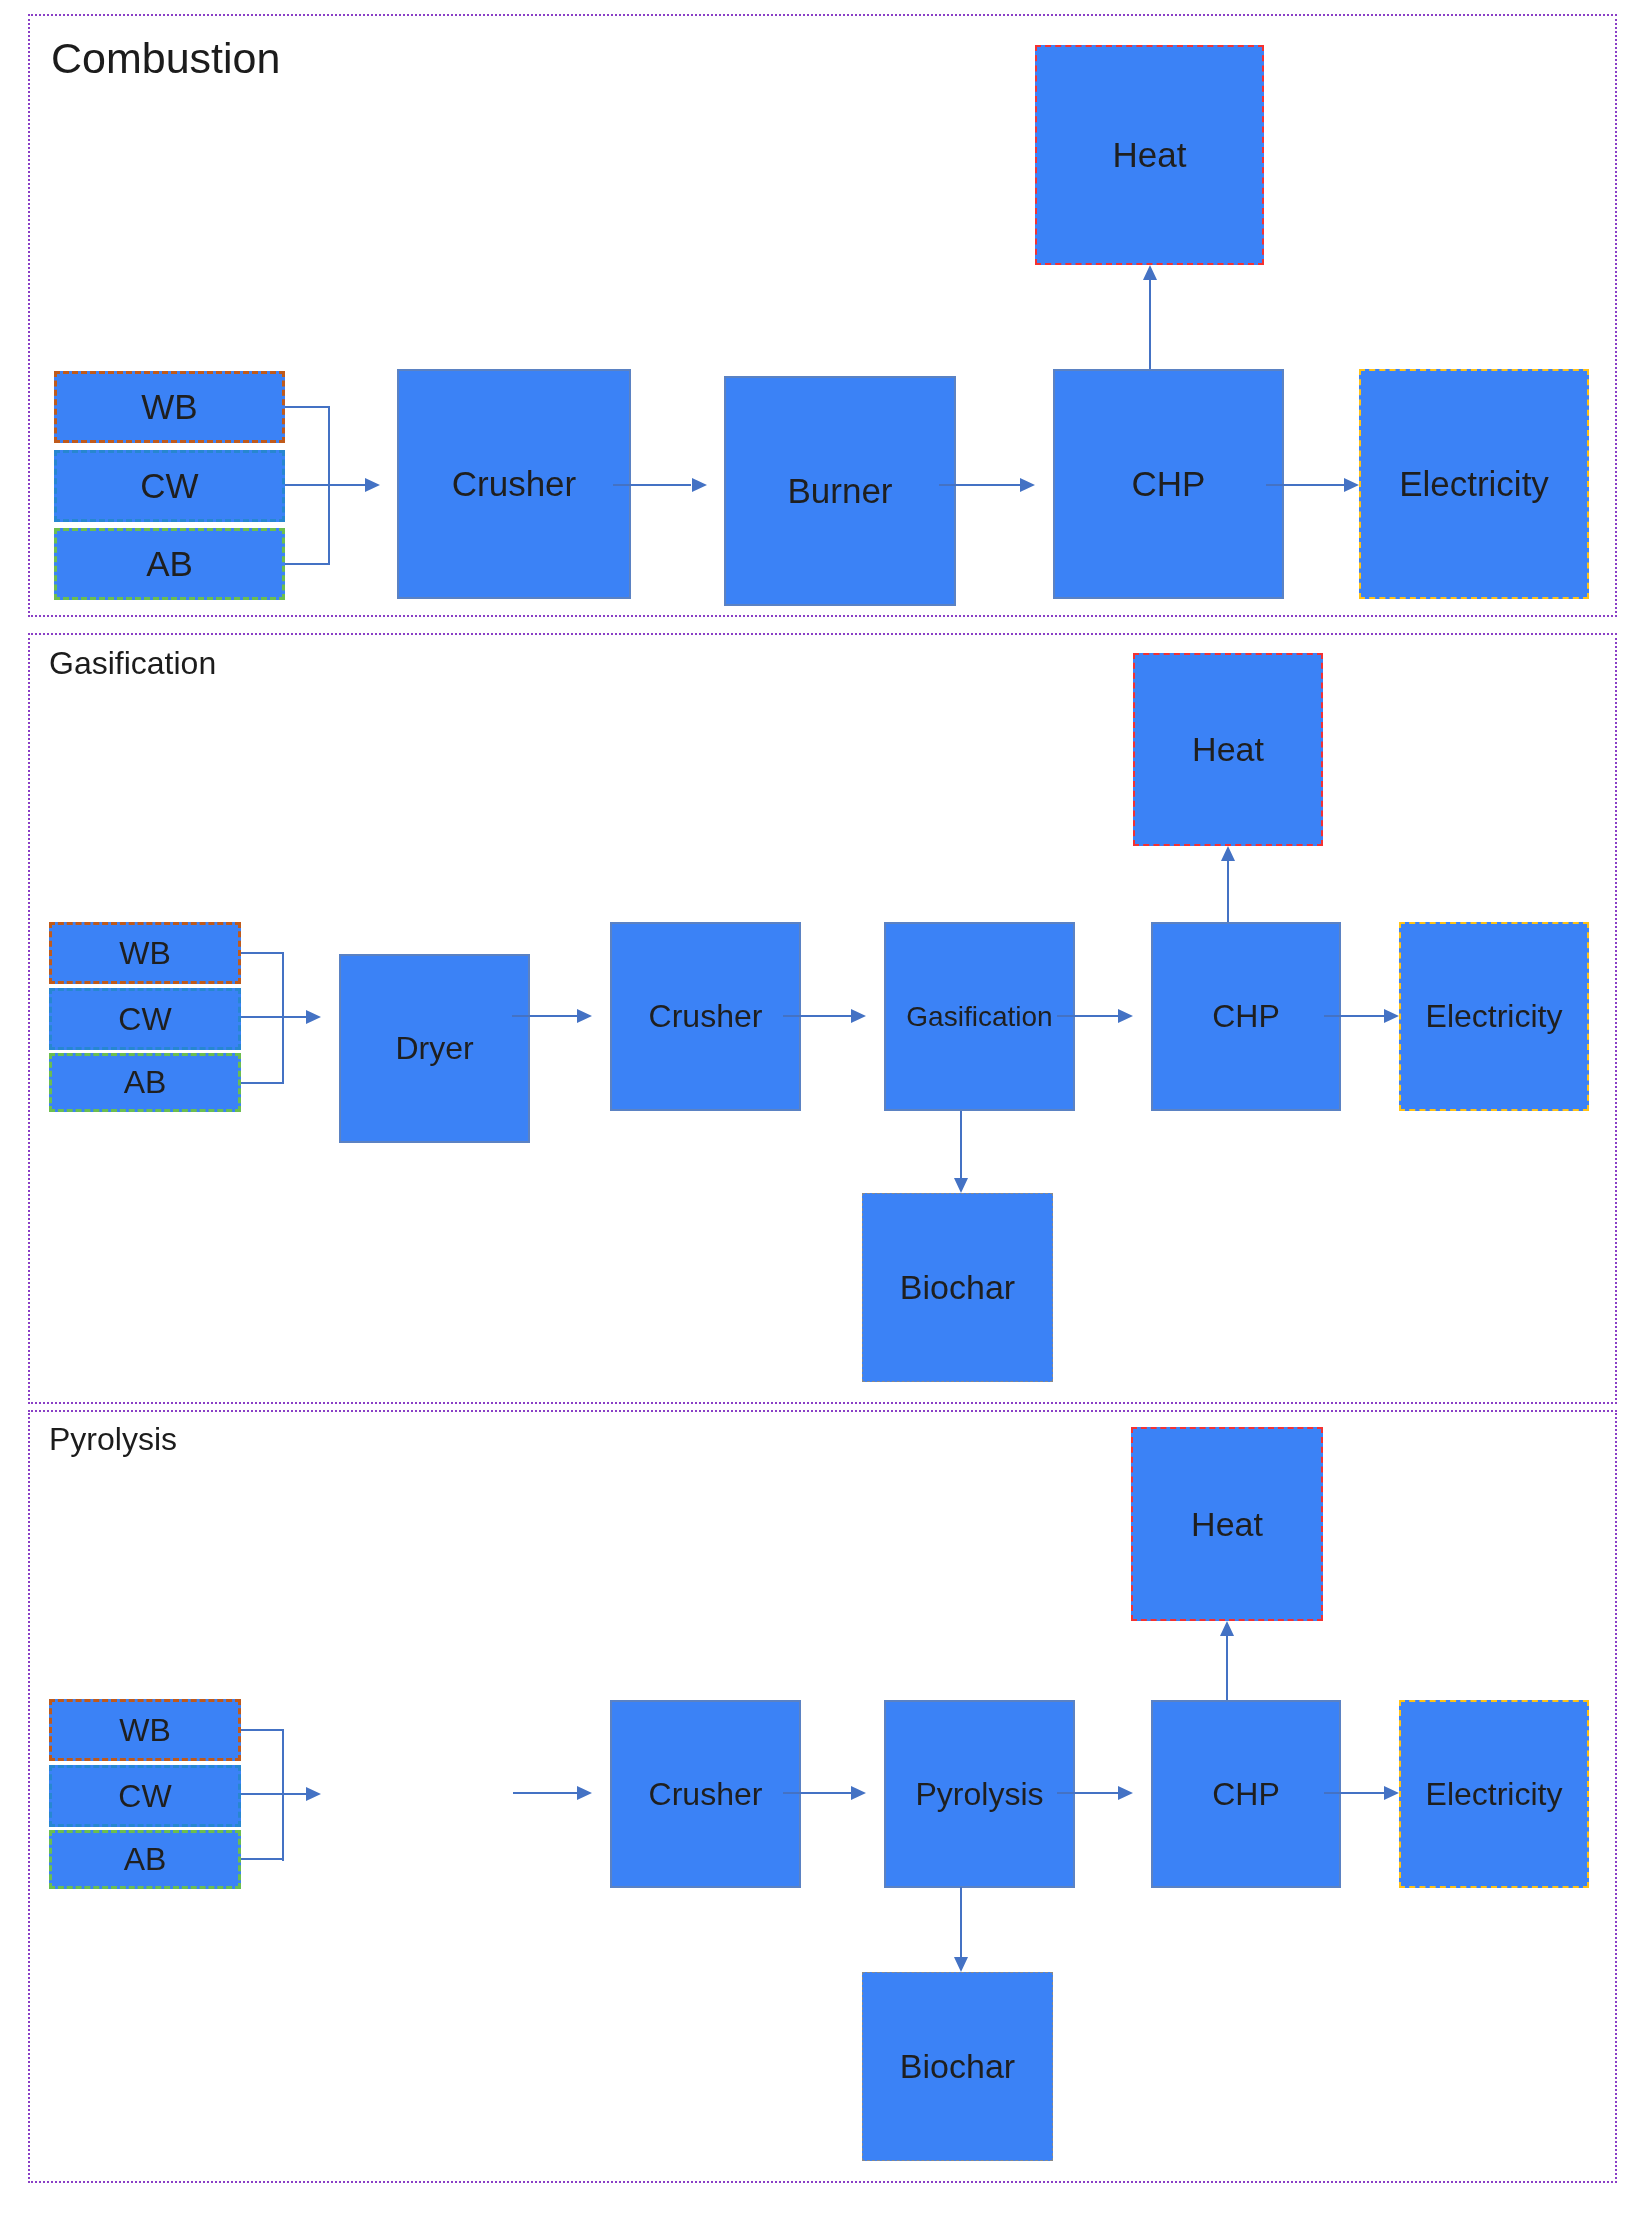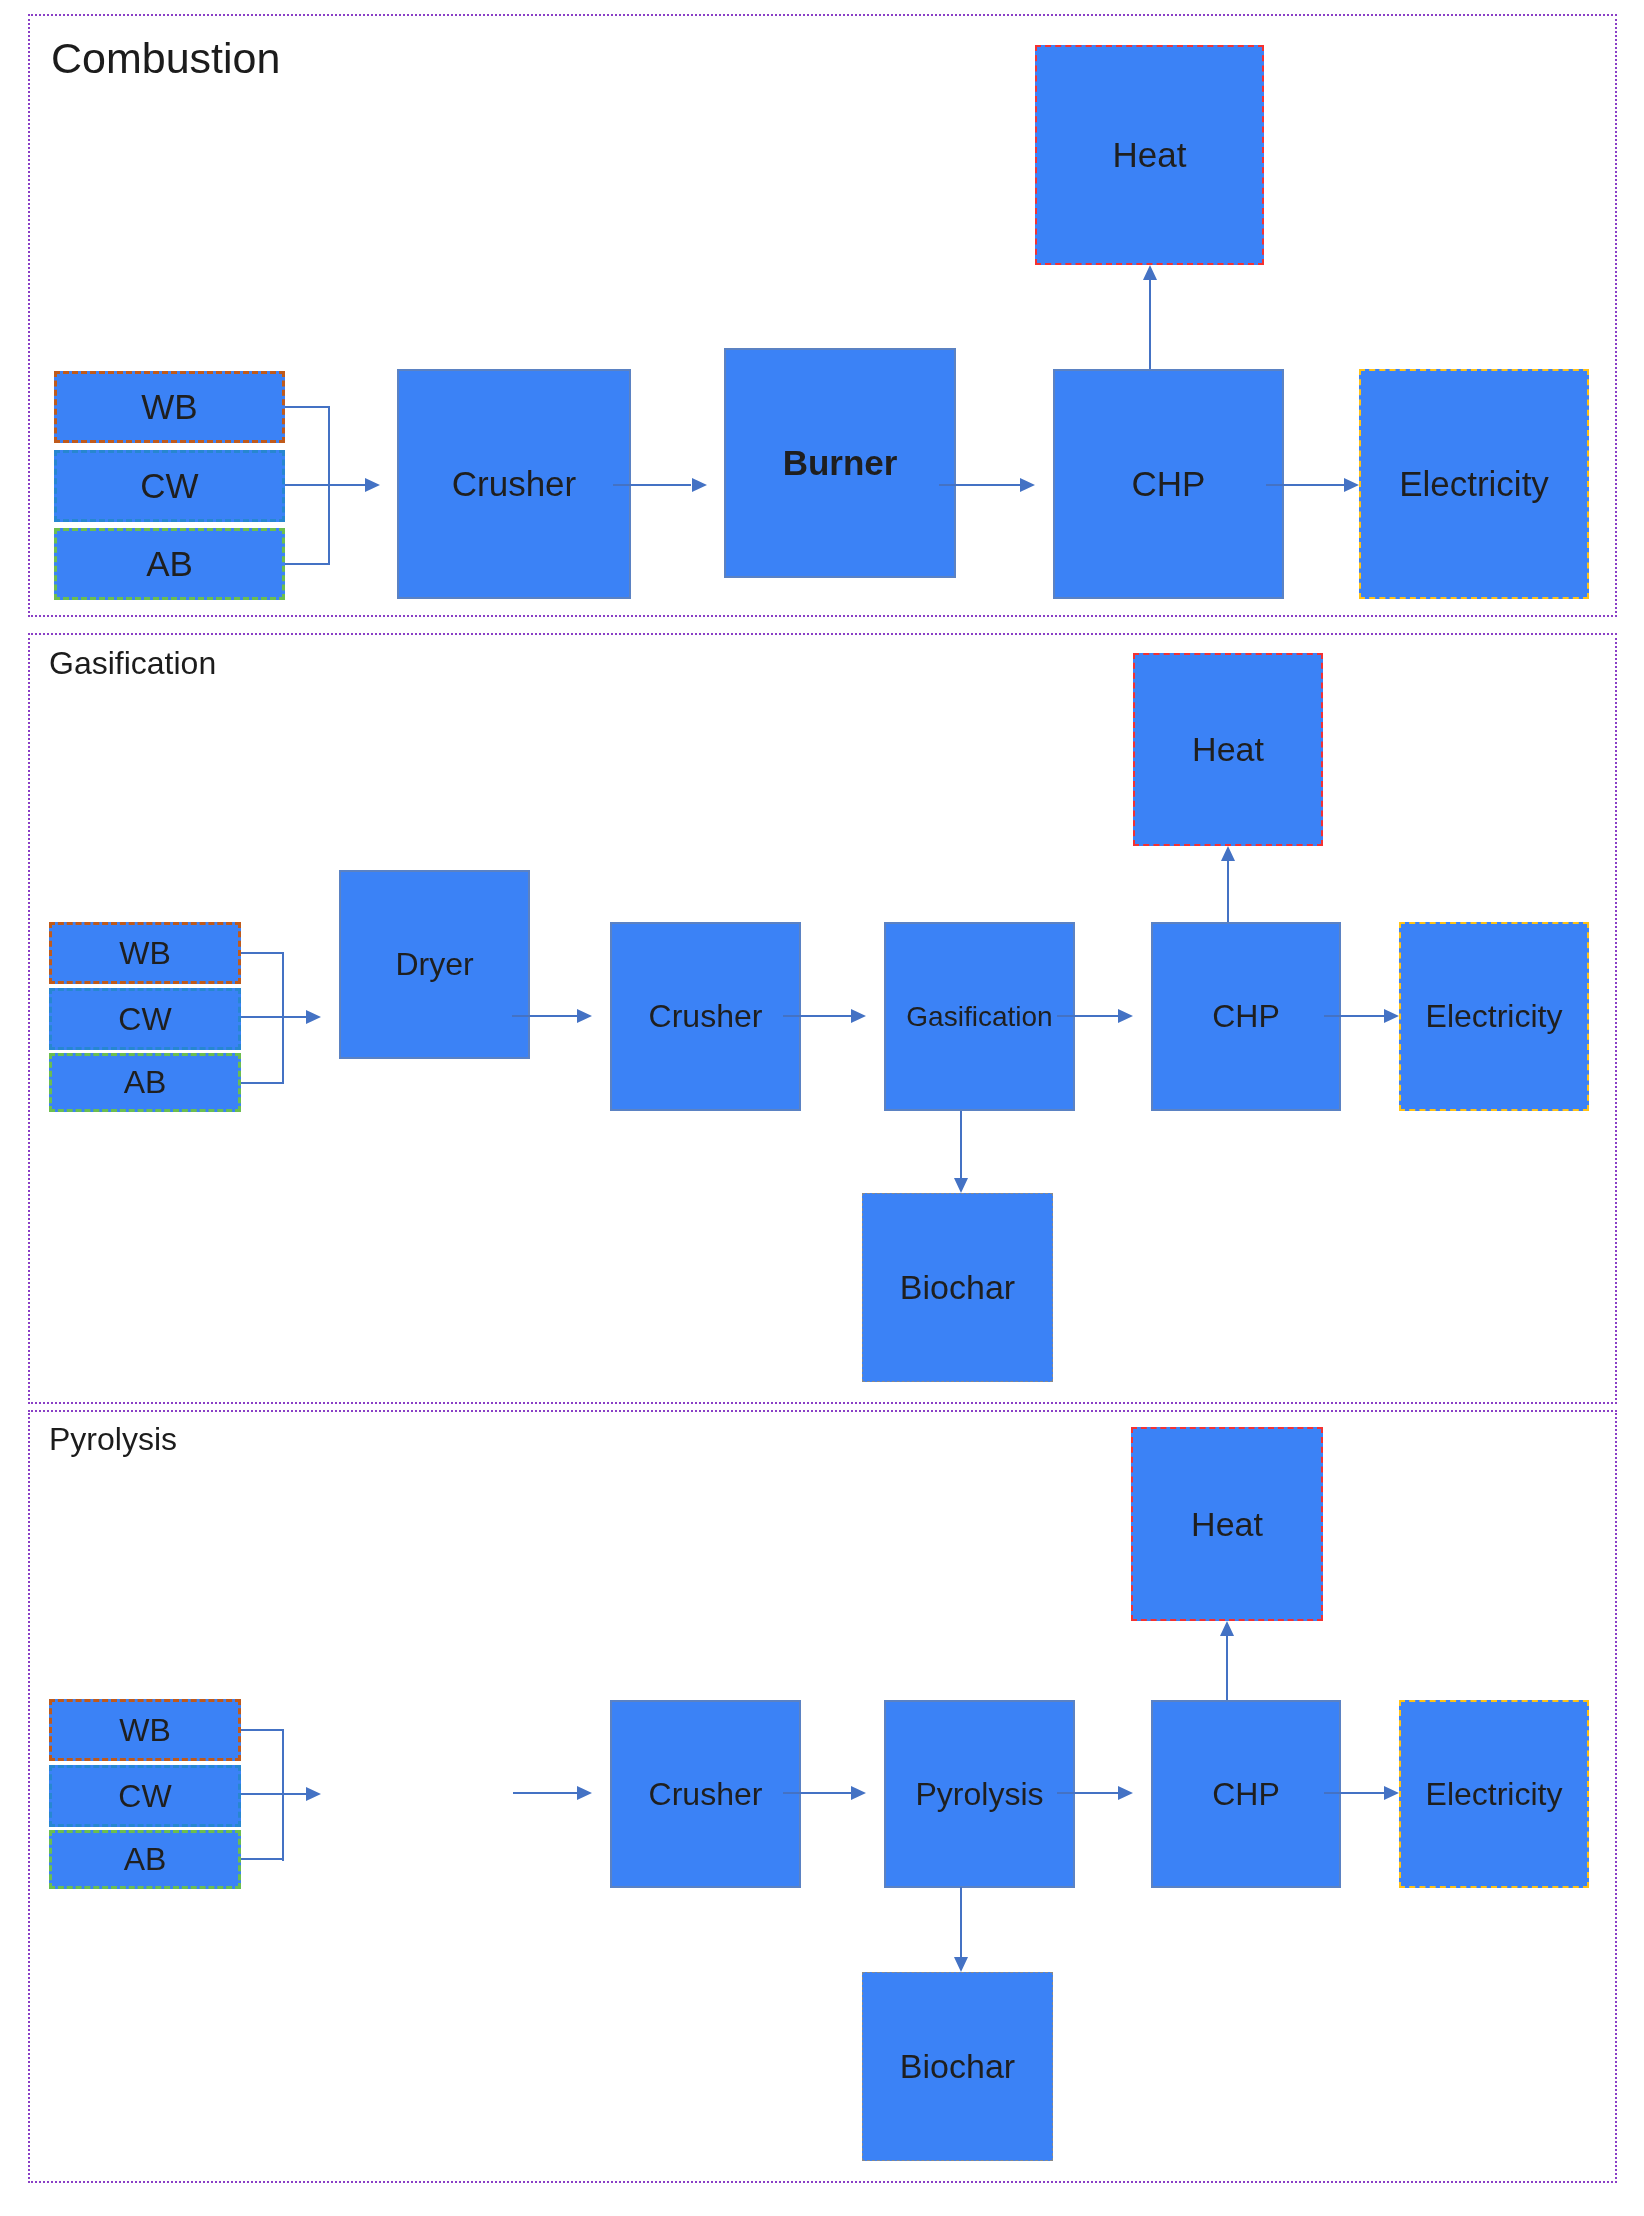"Burner" div.box { font-weight: bold -> none; top: 348px -> 376px }
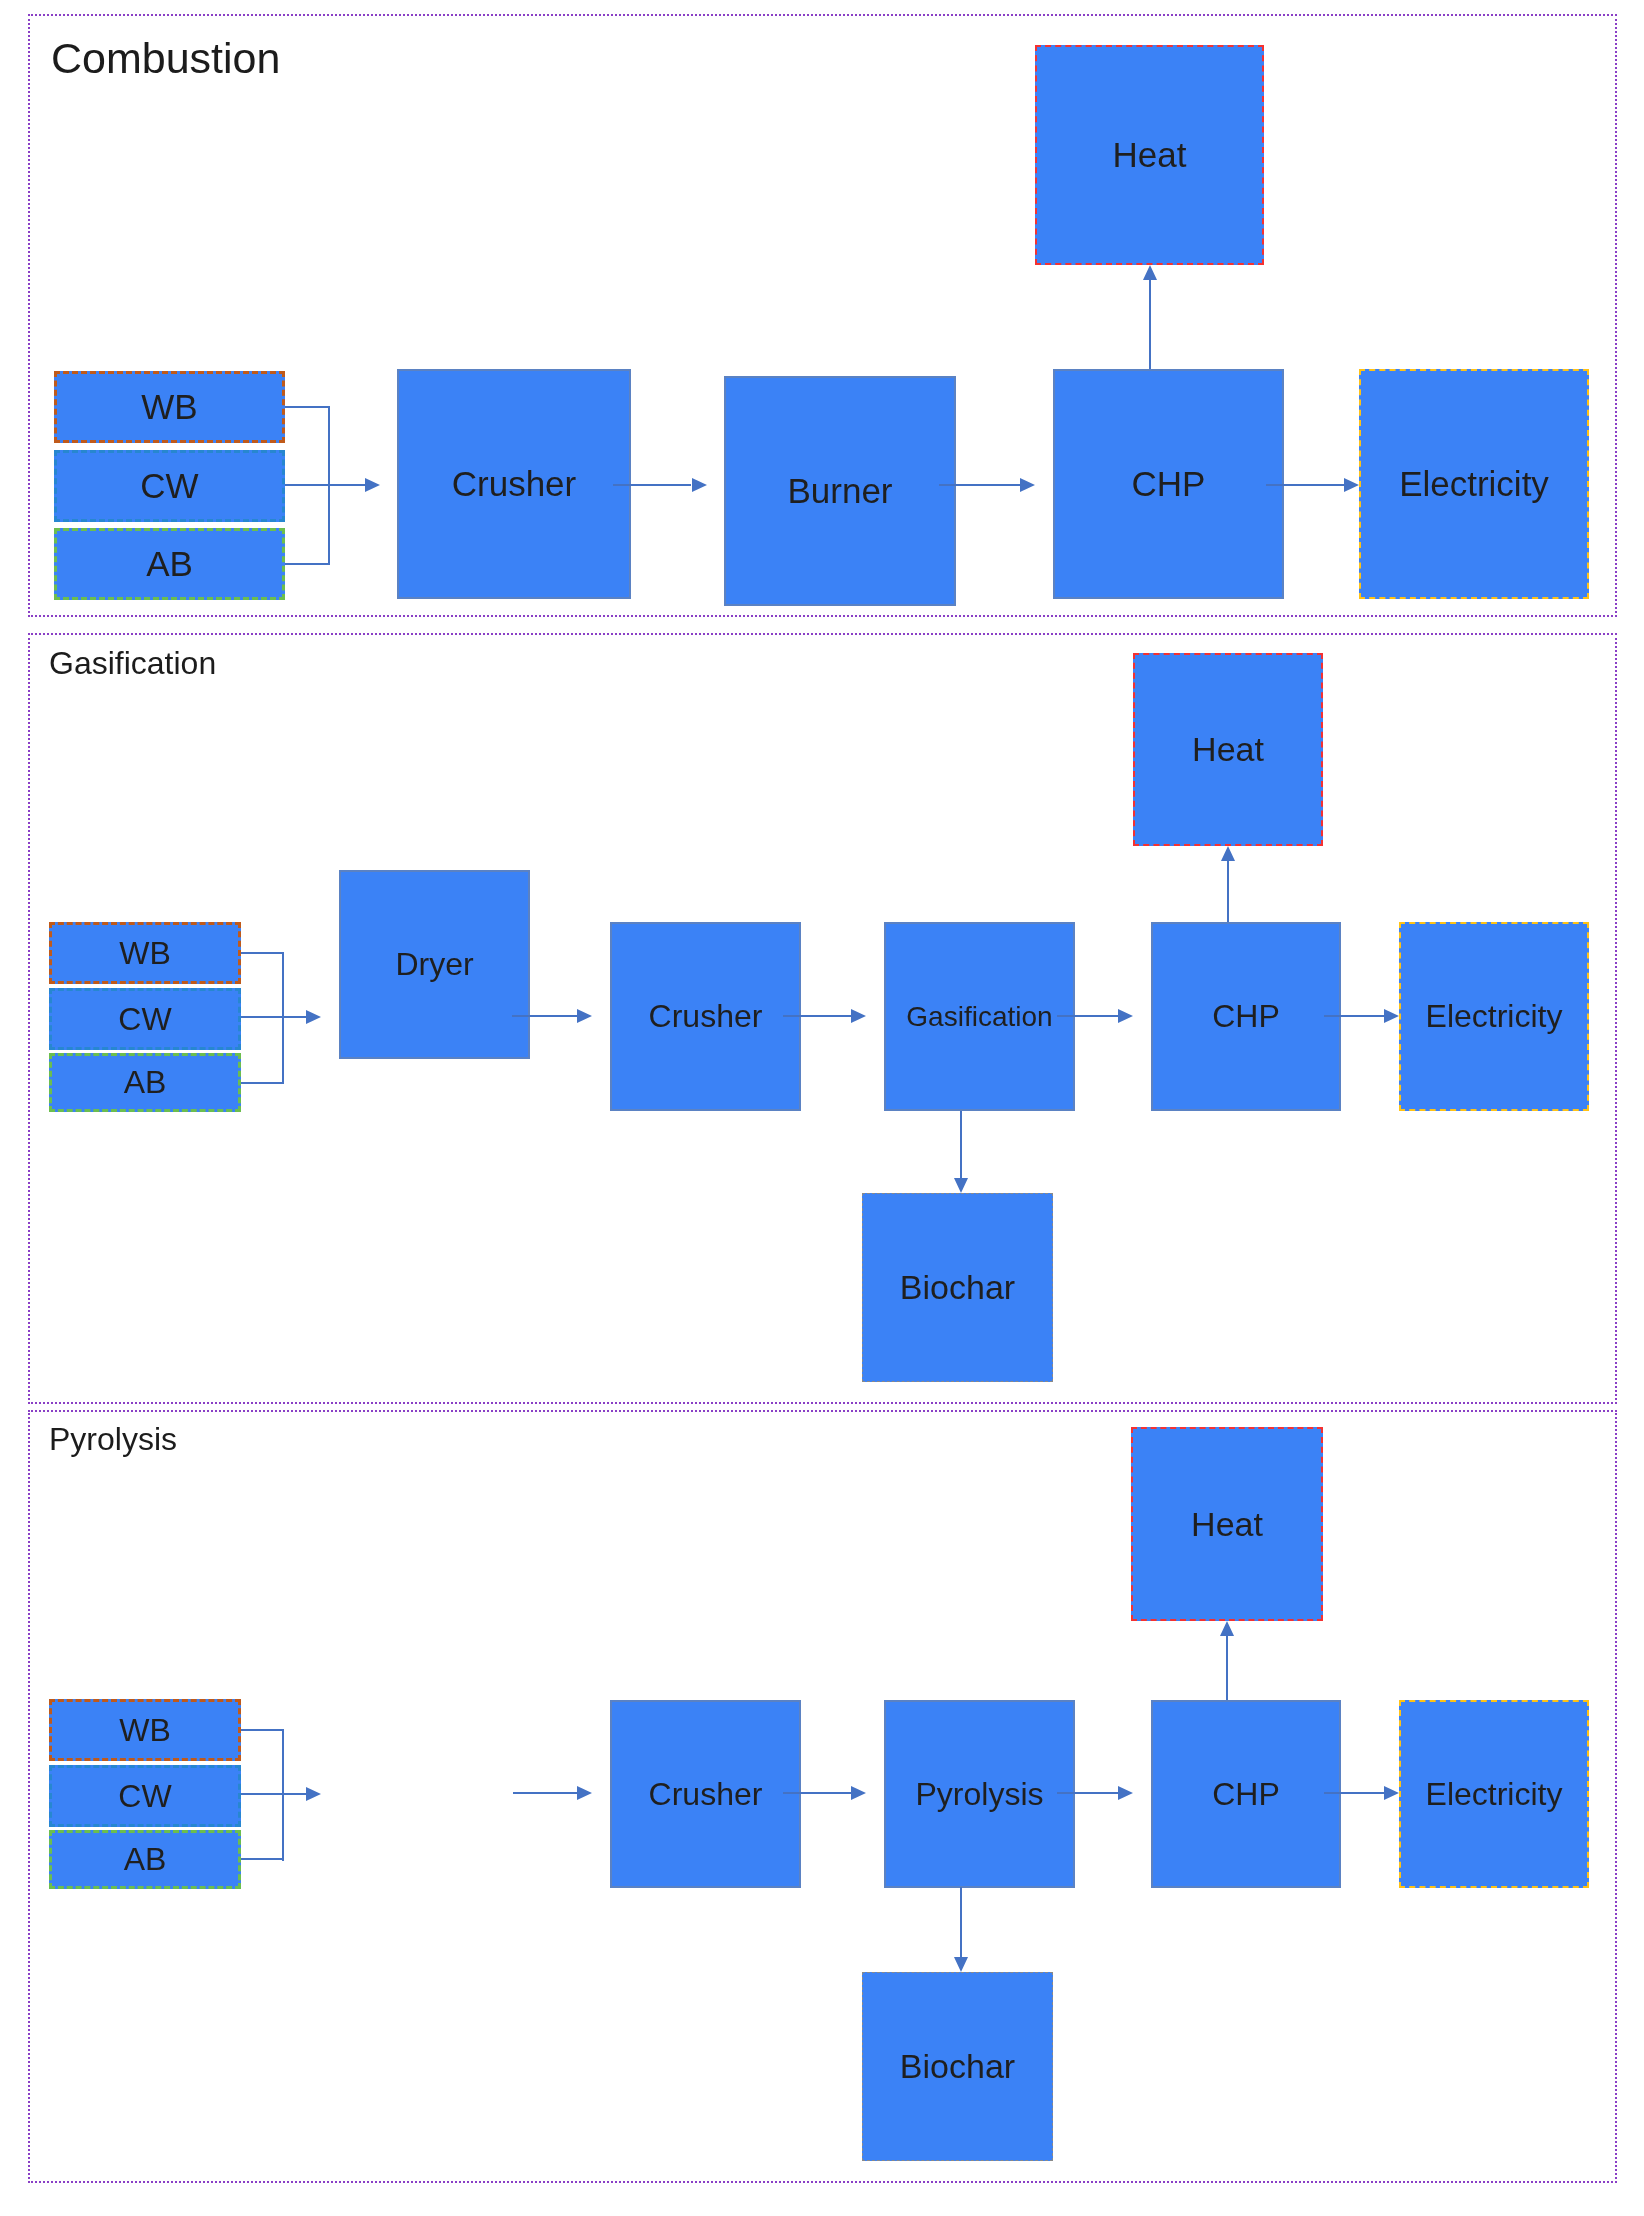"Dryer" div.box { top: 870px -> 954px }
